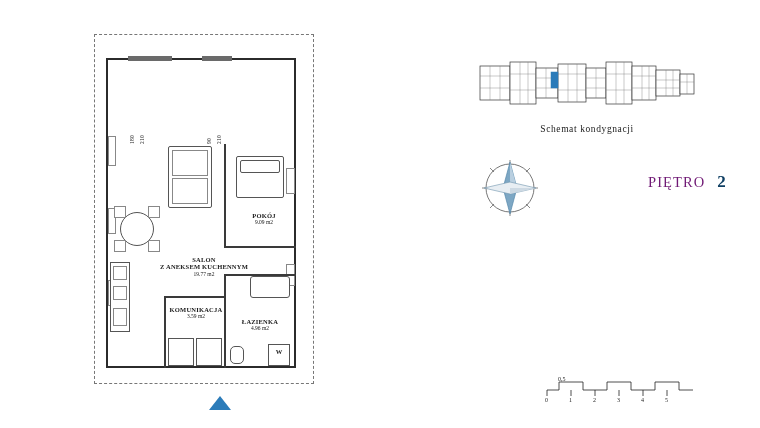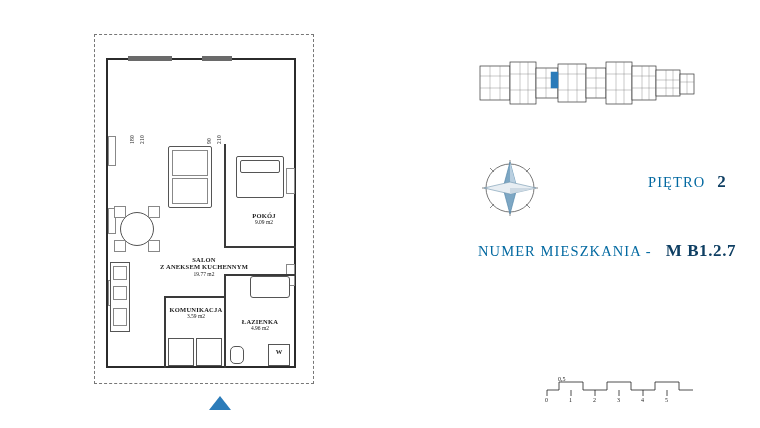"Schemat kondygnacji" div.schemat-caption { html: none -> <div>Schemat kondygnacji</div> }
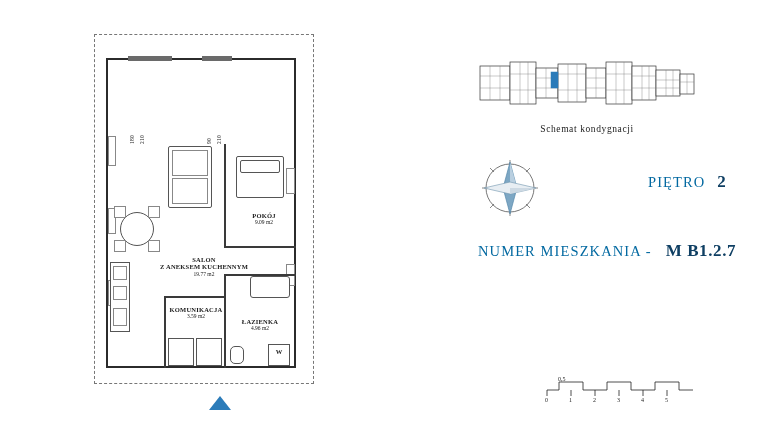"PIĘTRO" .info-label { color: #0369a1 -> #701a75 }
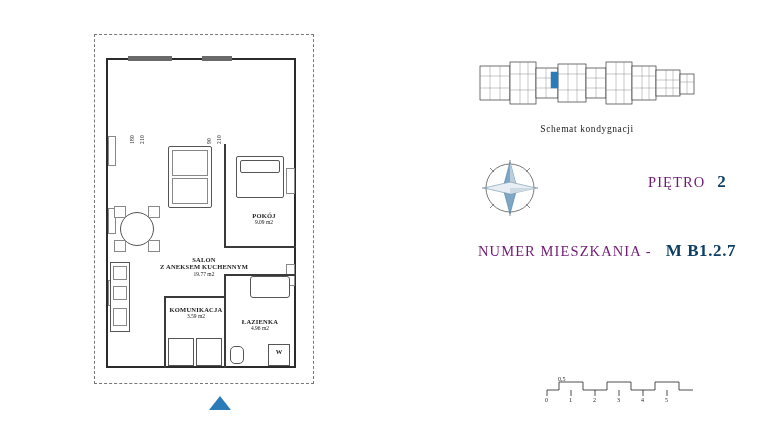"NUMER MIESZKANIA - M B1.2.7" div.info-line { html: <div> <span>NUMER MIESZKANIA -</span> <span>M B1.2.7</span> </div> -> none }
